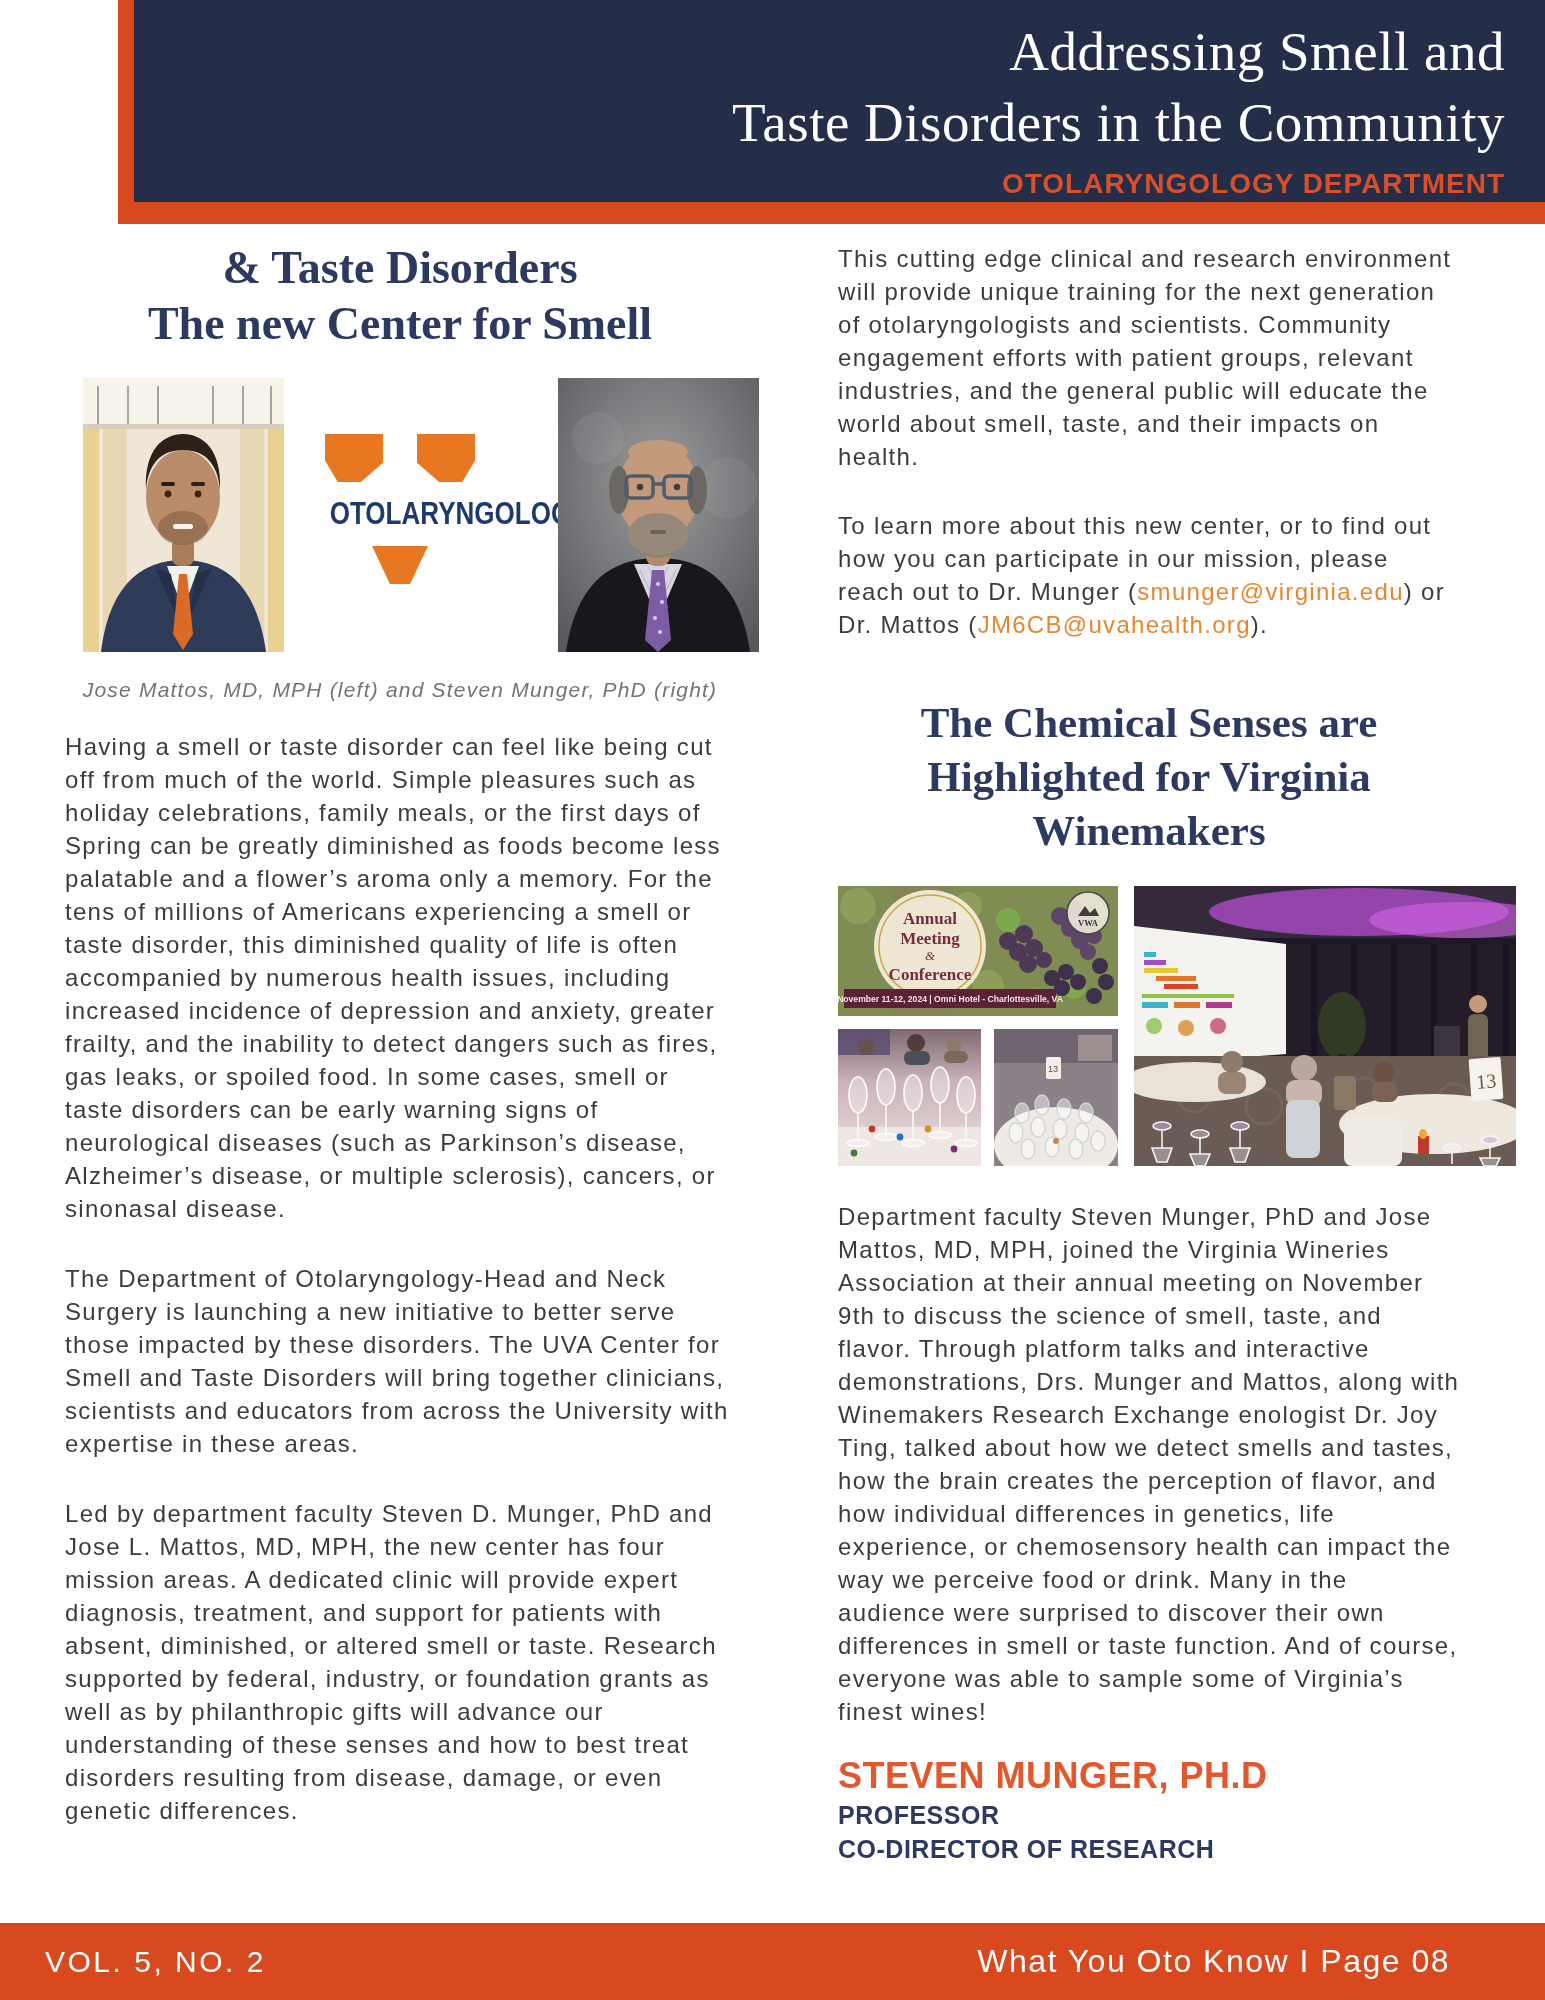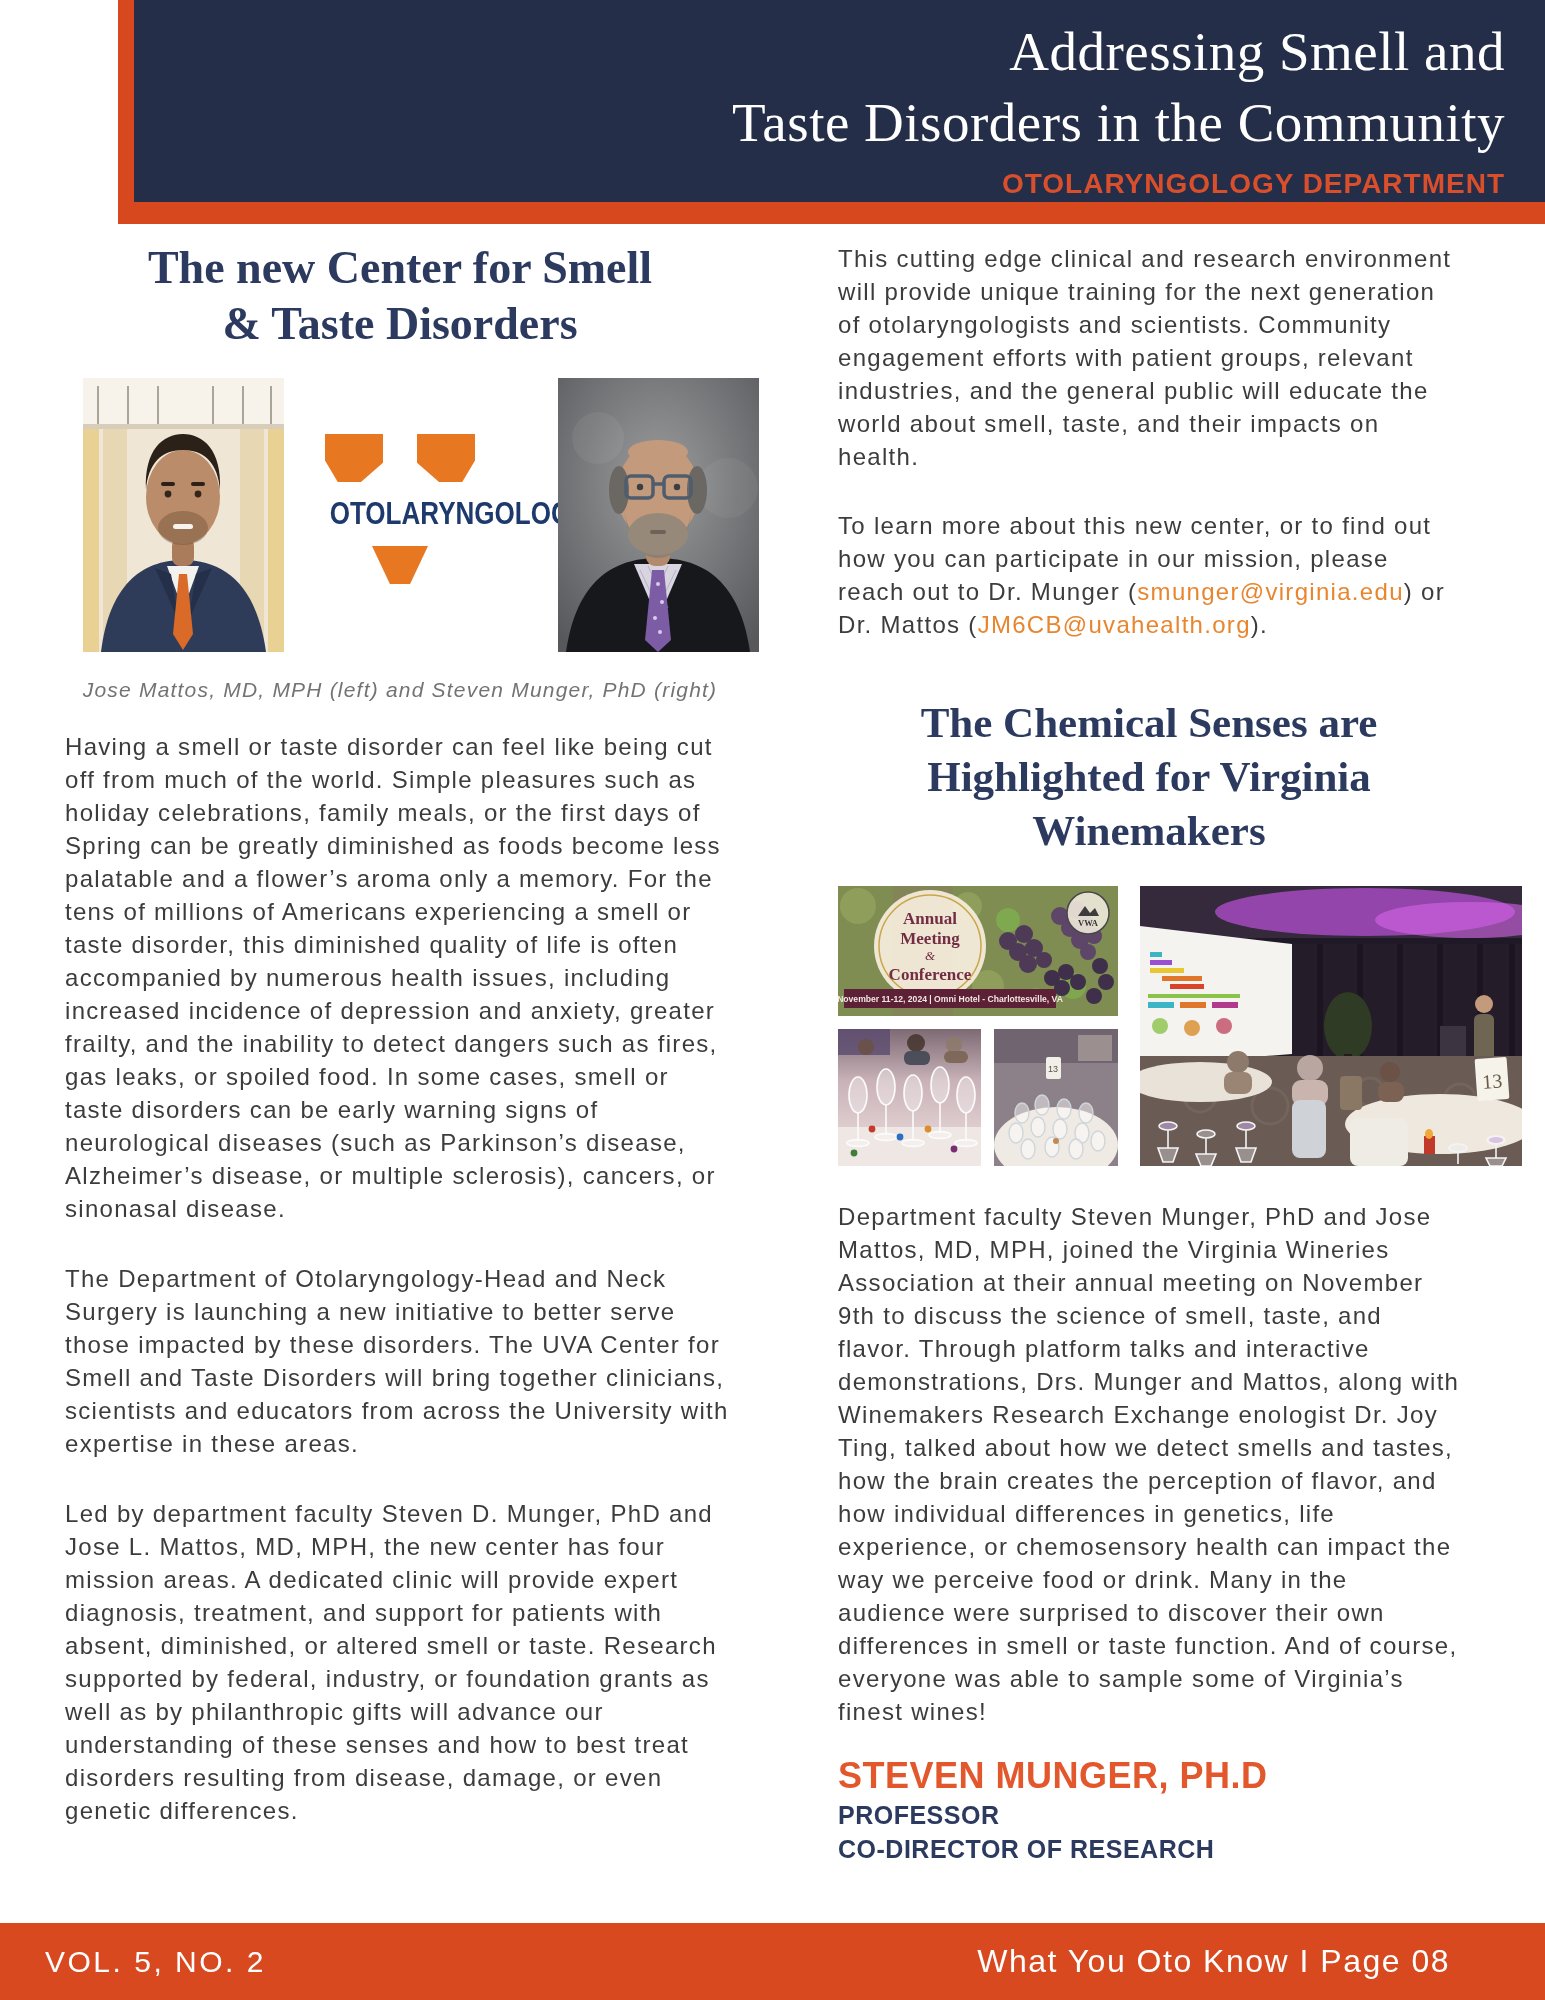"The new Center for Smell" span { order: before "& Taste Disorders" -> after "& Taste Disorders" }
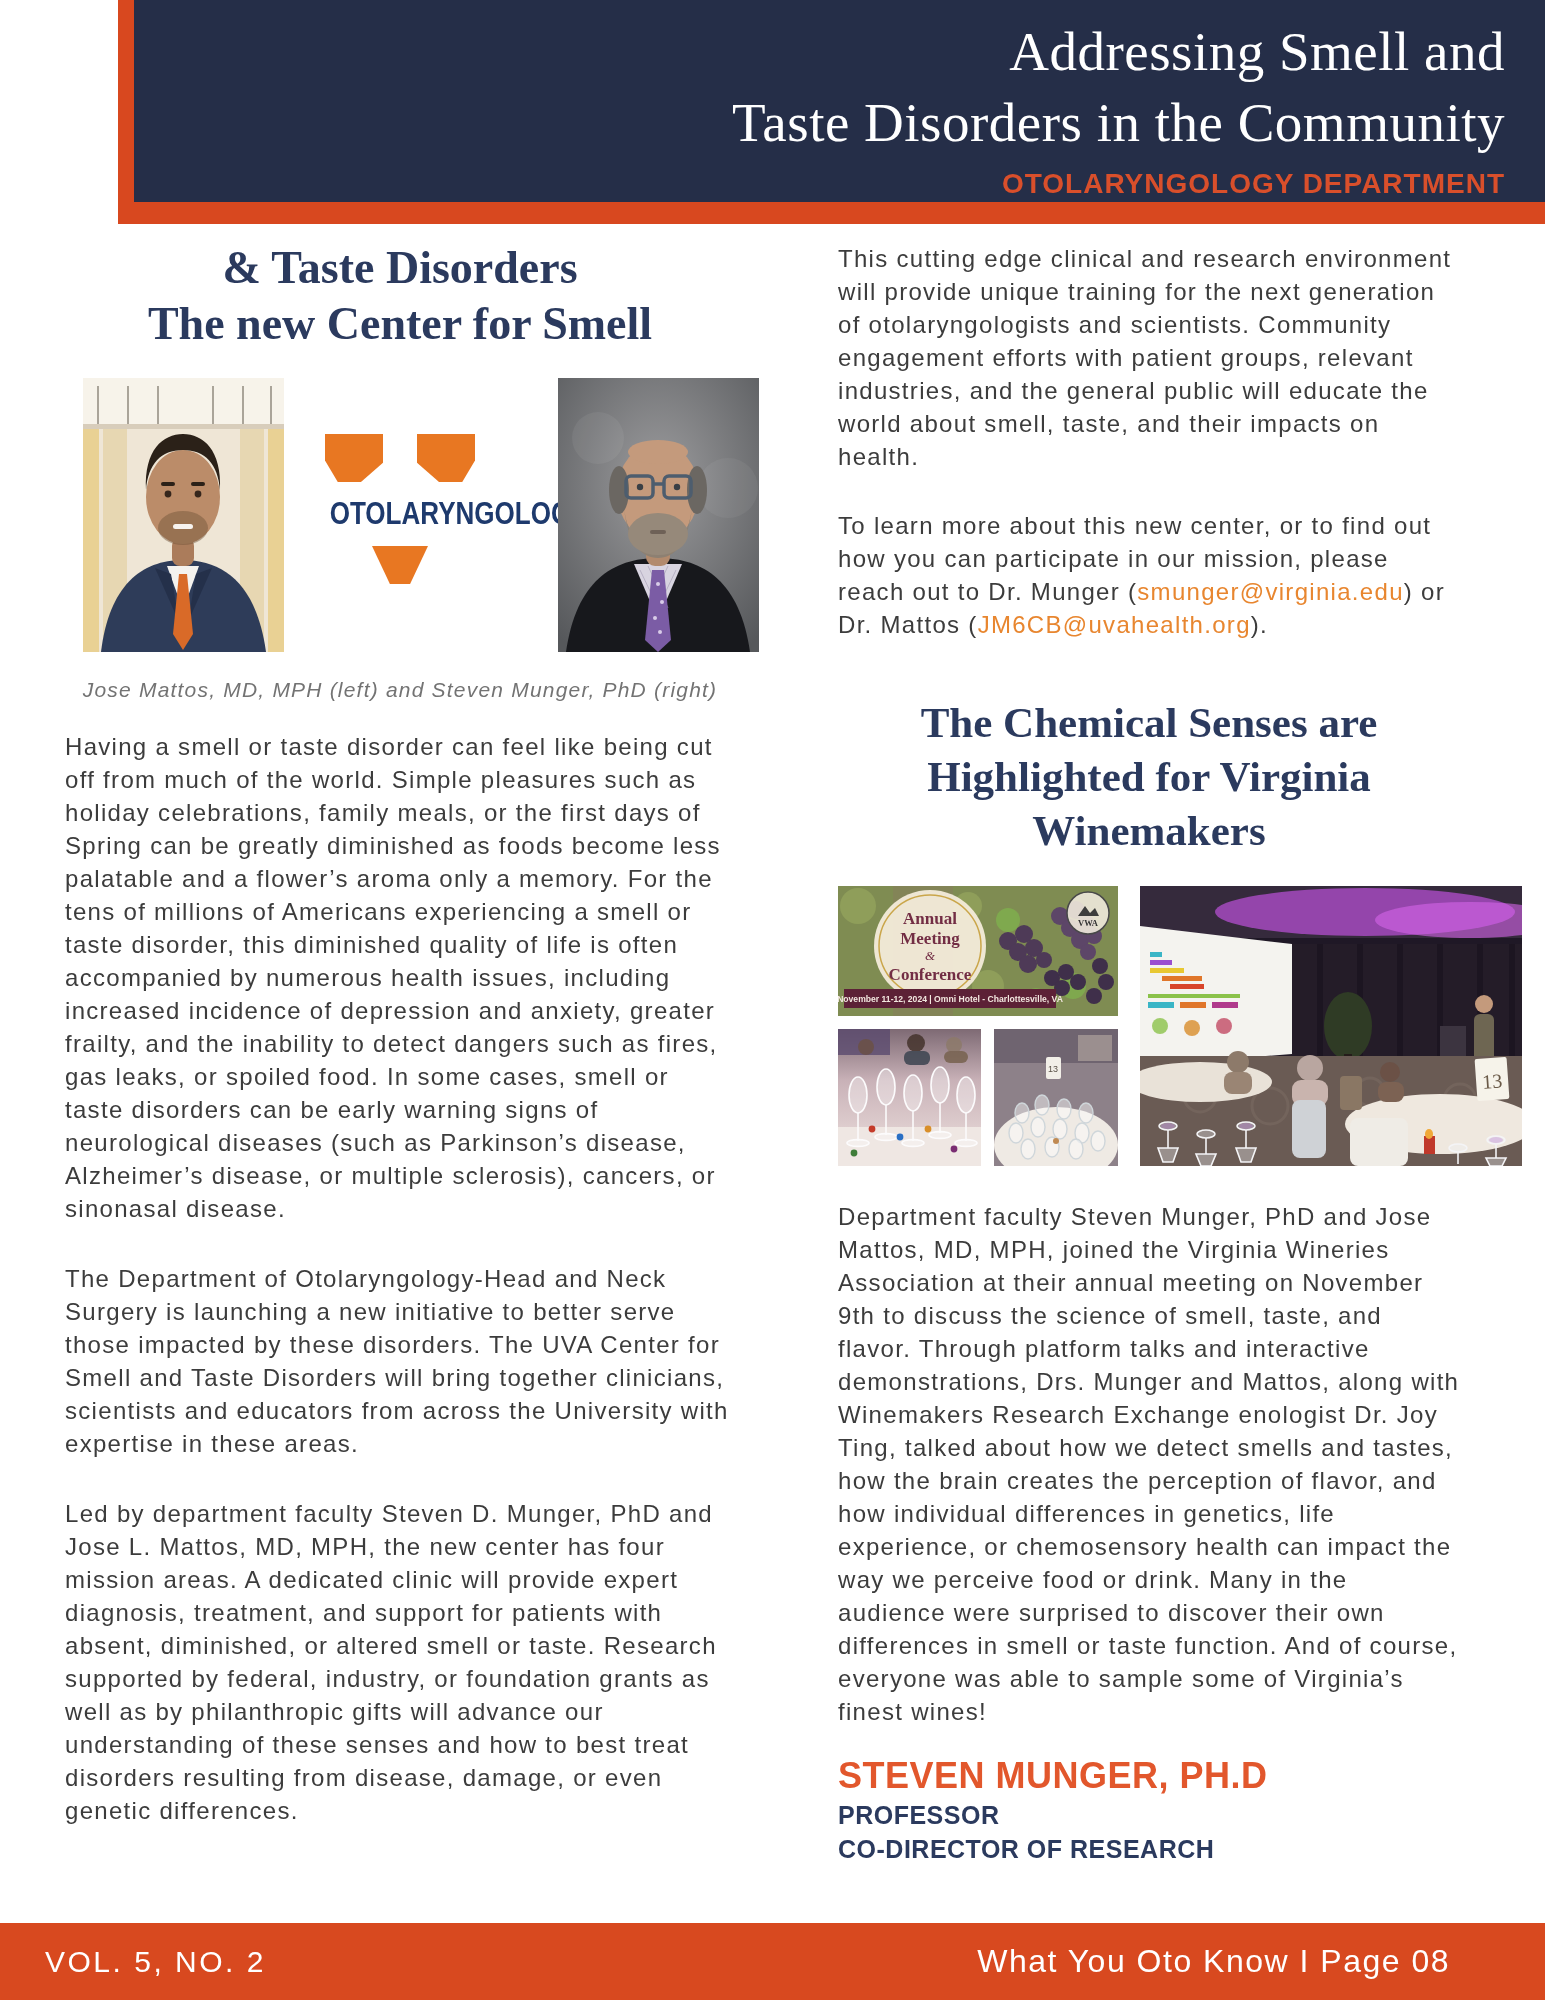"Annual" .collage { gap: 22px -> 16px }
